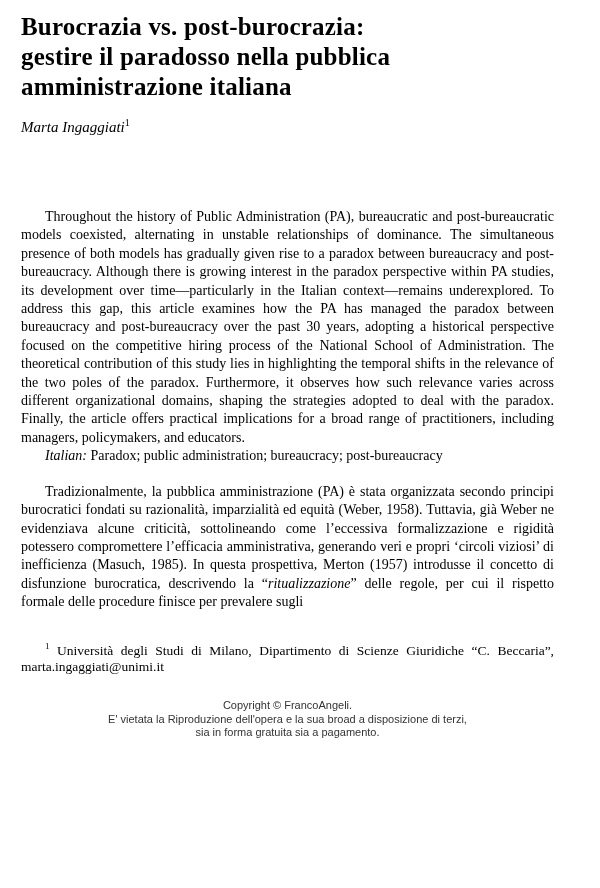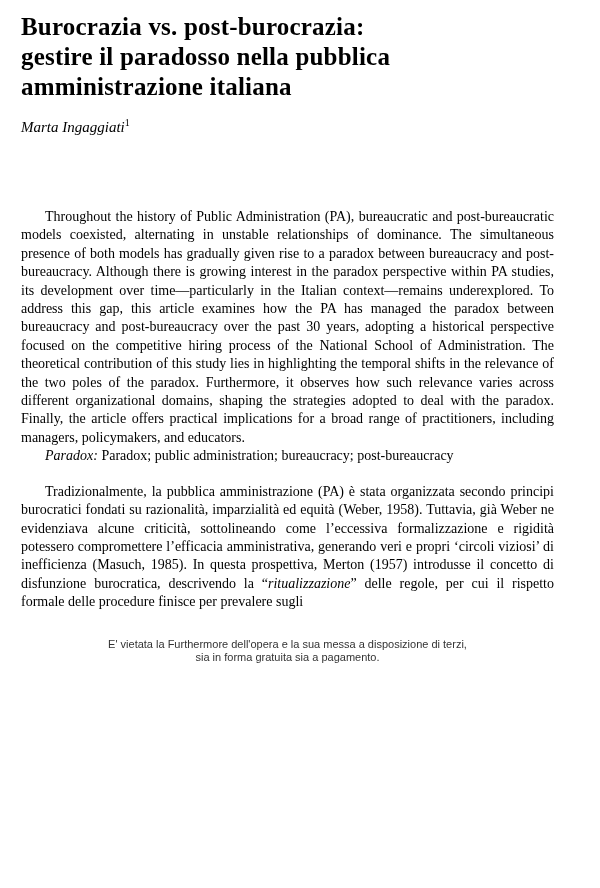"Paradox:" span.italic { text: Paradox -> Italian }
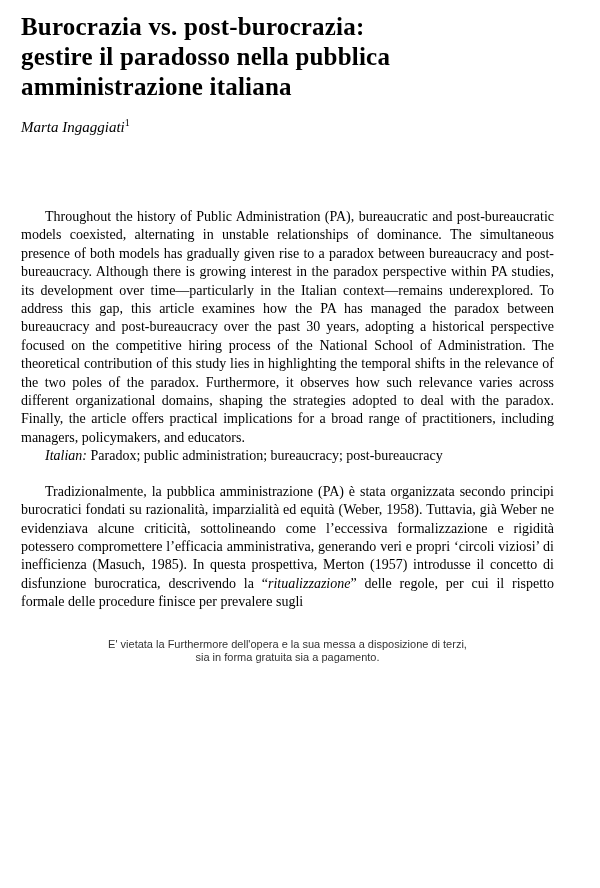"1 Università degli Studi di" p.footnote-affiliation { html: none -> <p><sup>1</sup><span> Università degli Studi di Milano, Dipartimento di Scienze Giuridiche “C. Beccaria”, marta.ingaggiati@unimi.it</span></p> }
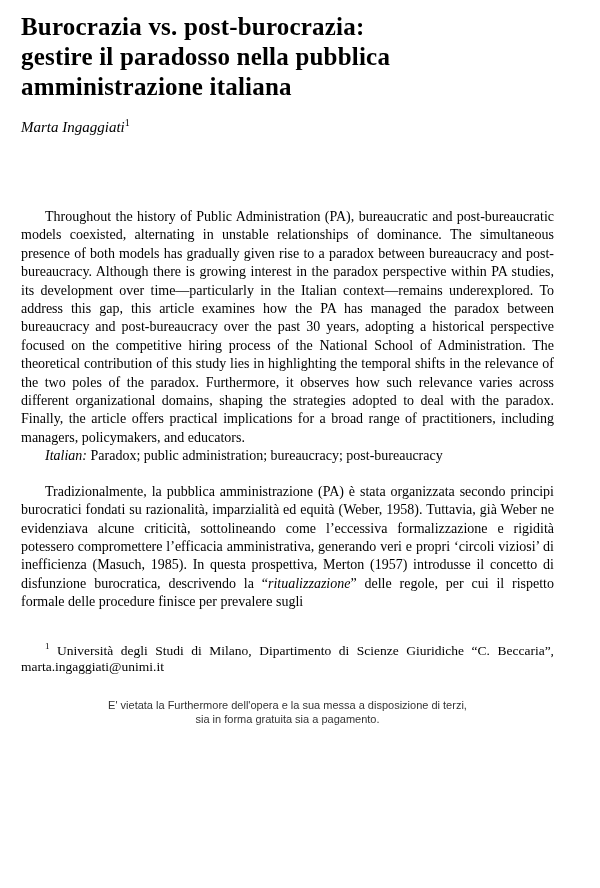"Copyright © FrancoAngeli." div { html: none -> <div>Copyright © FrancoAngeli.</div> }
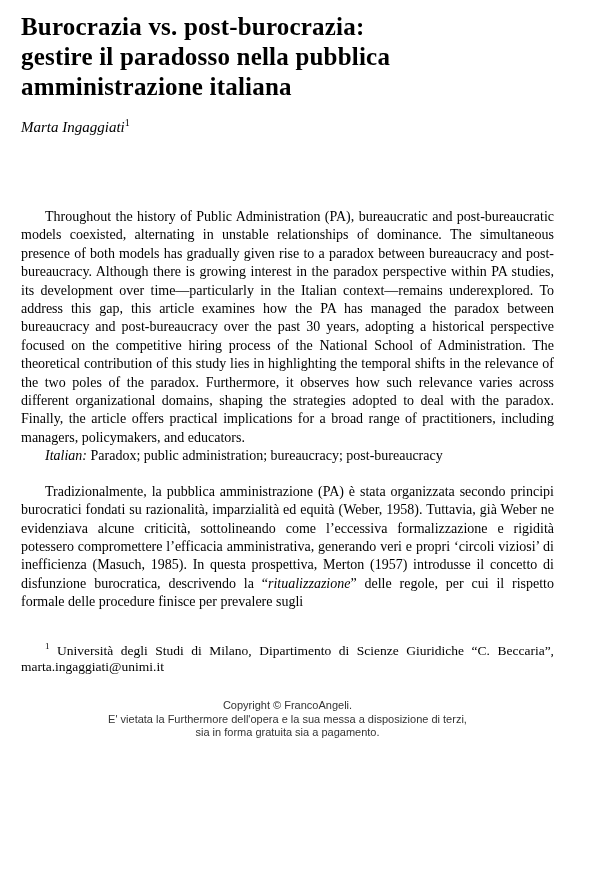"E' vietata la Furthermore dell'opera" div { text: Furthermore dell'opera e la sua messa -> Riproduzione dell'opera e la sua broad }
